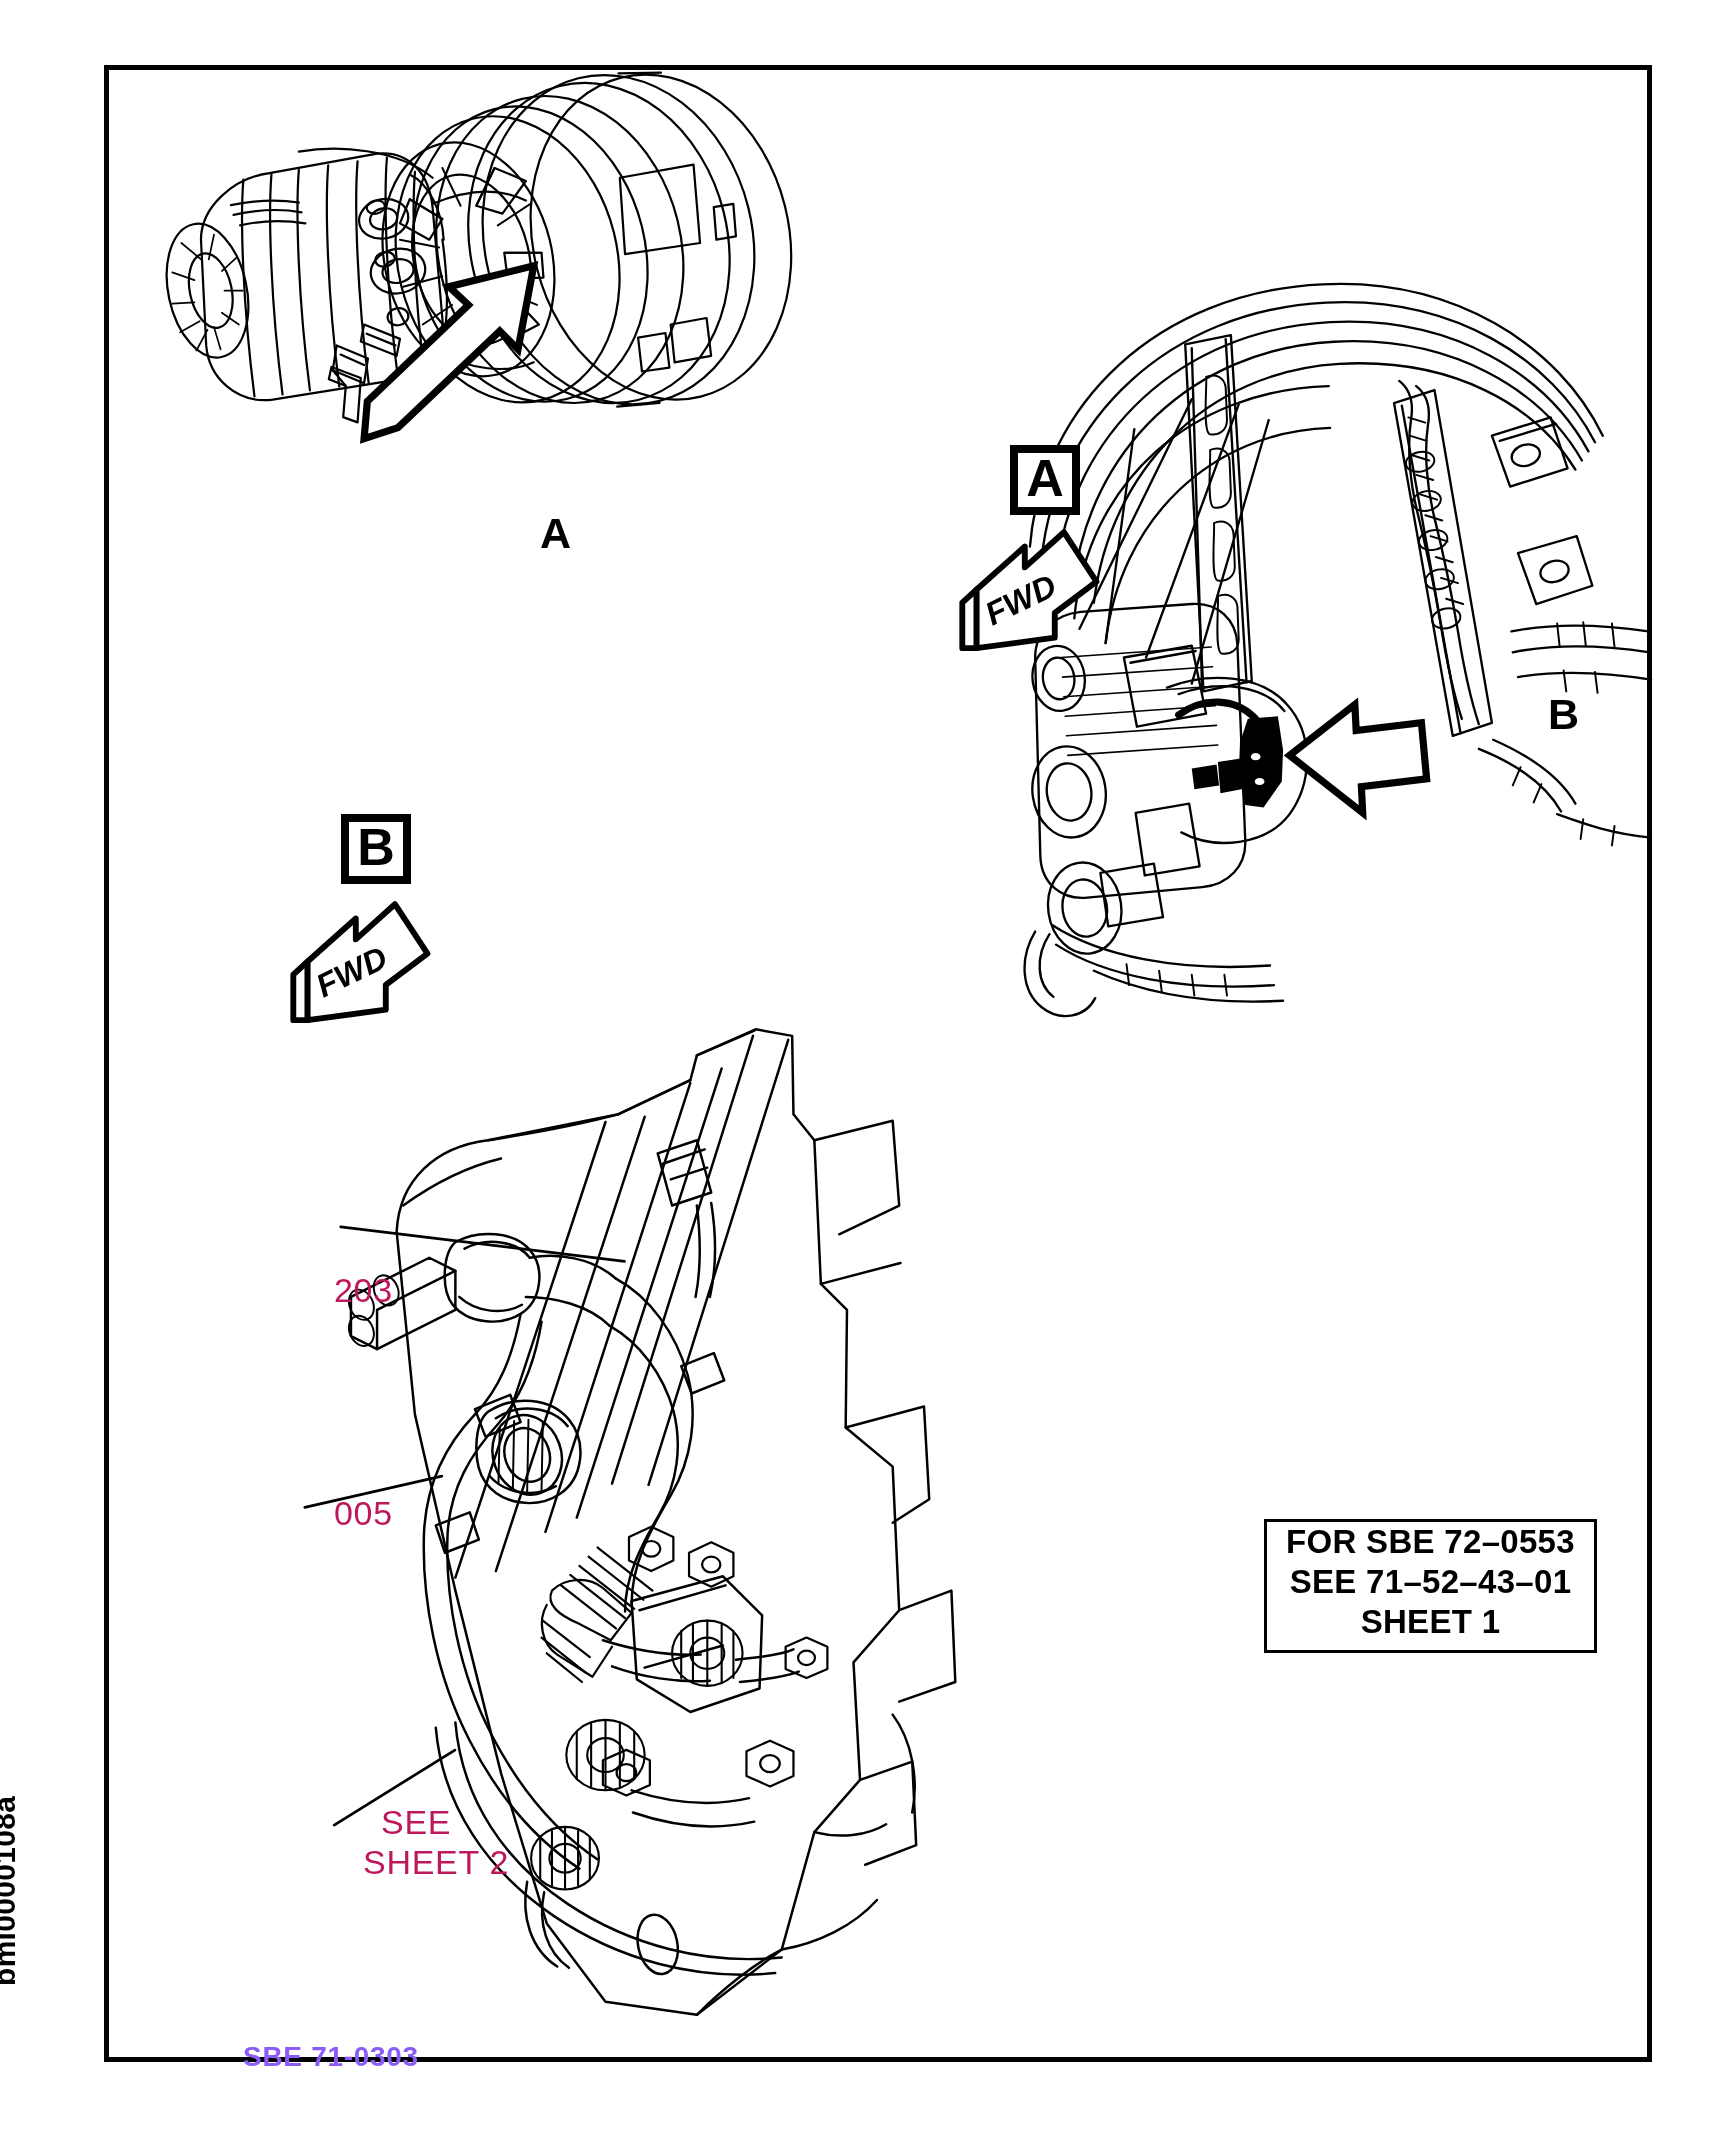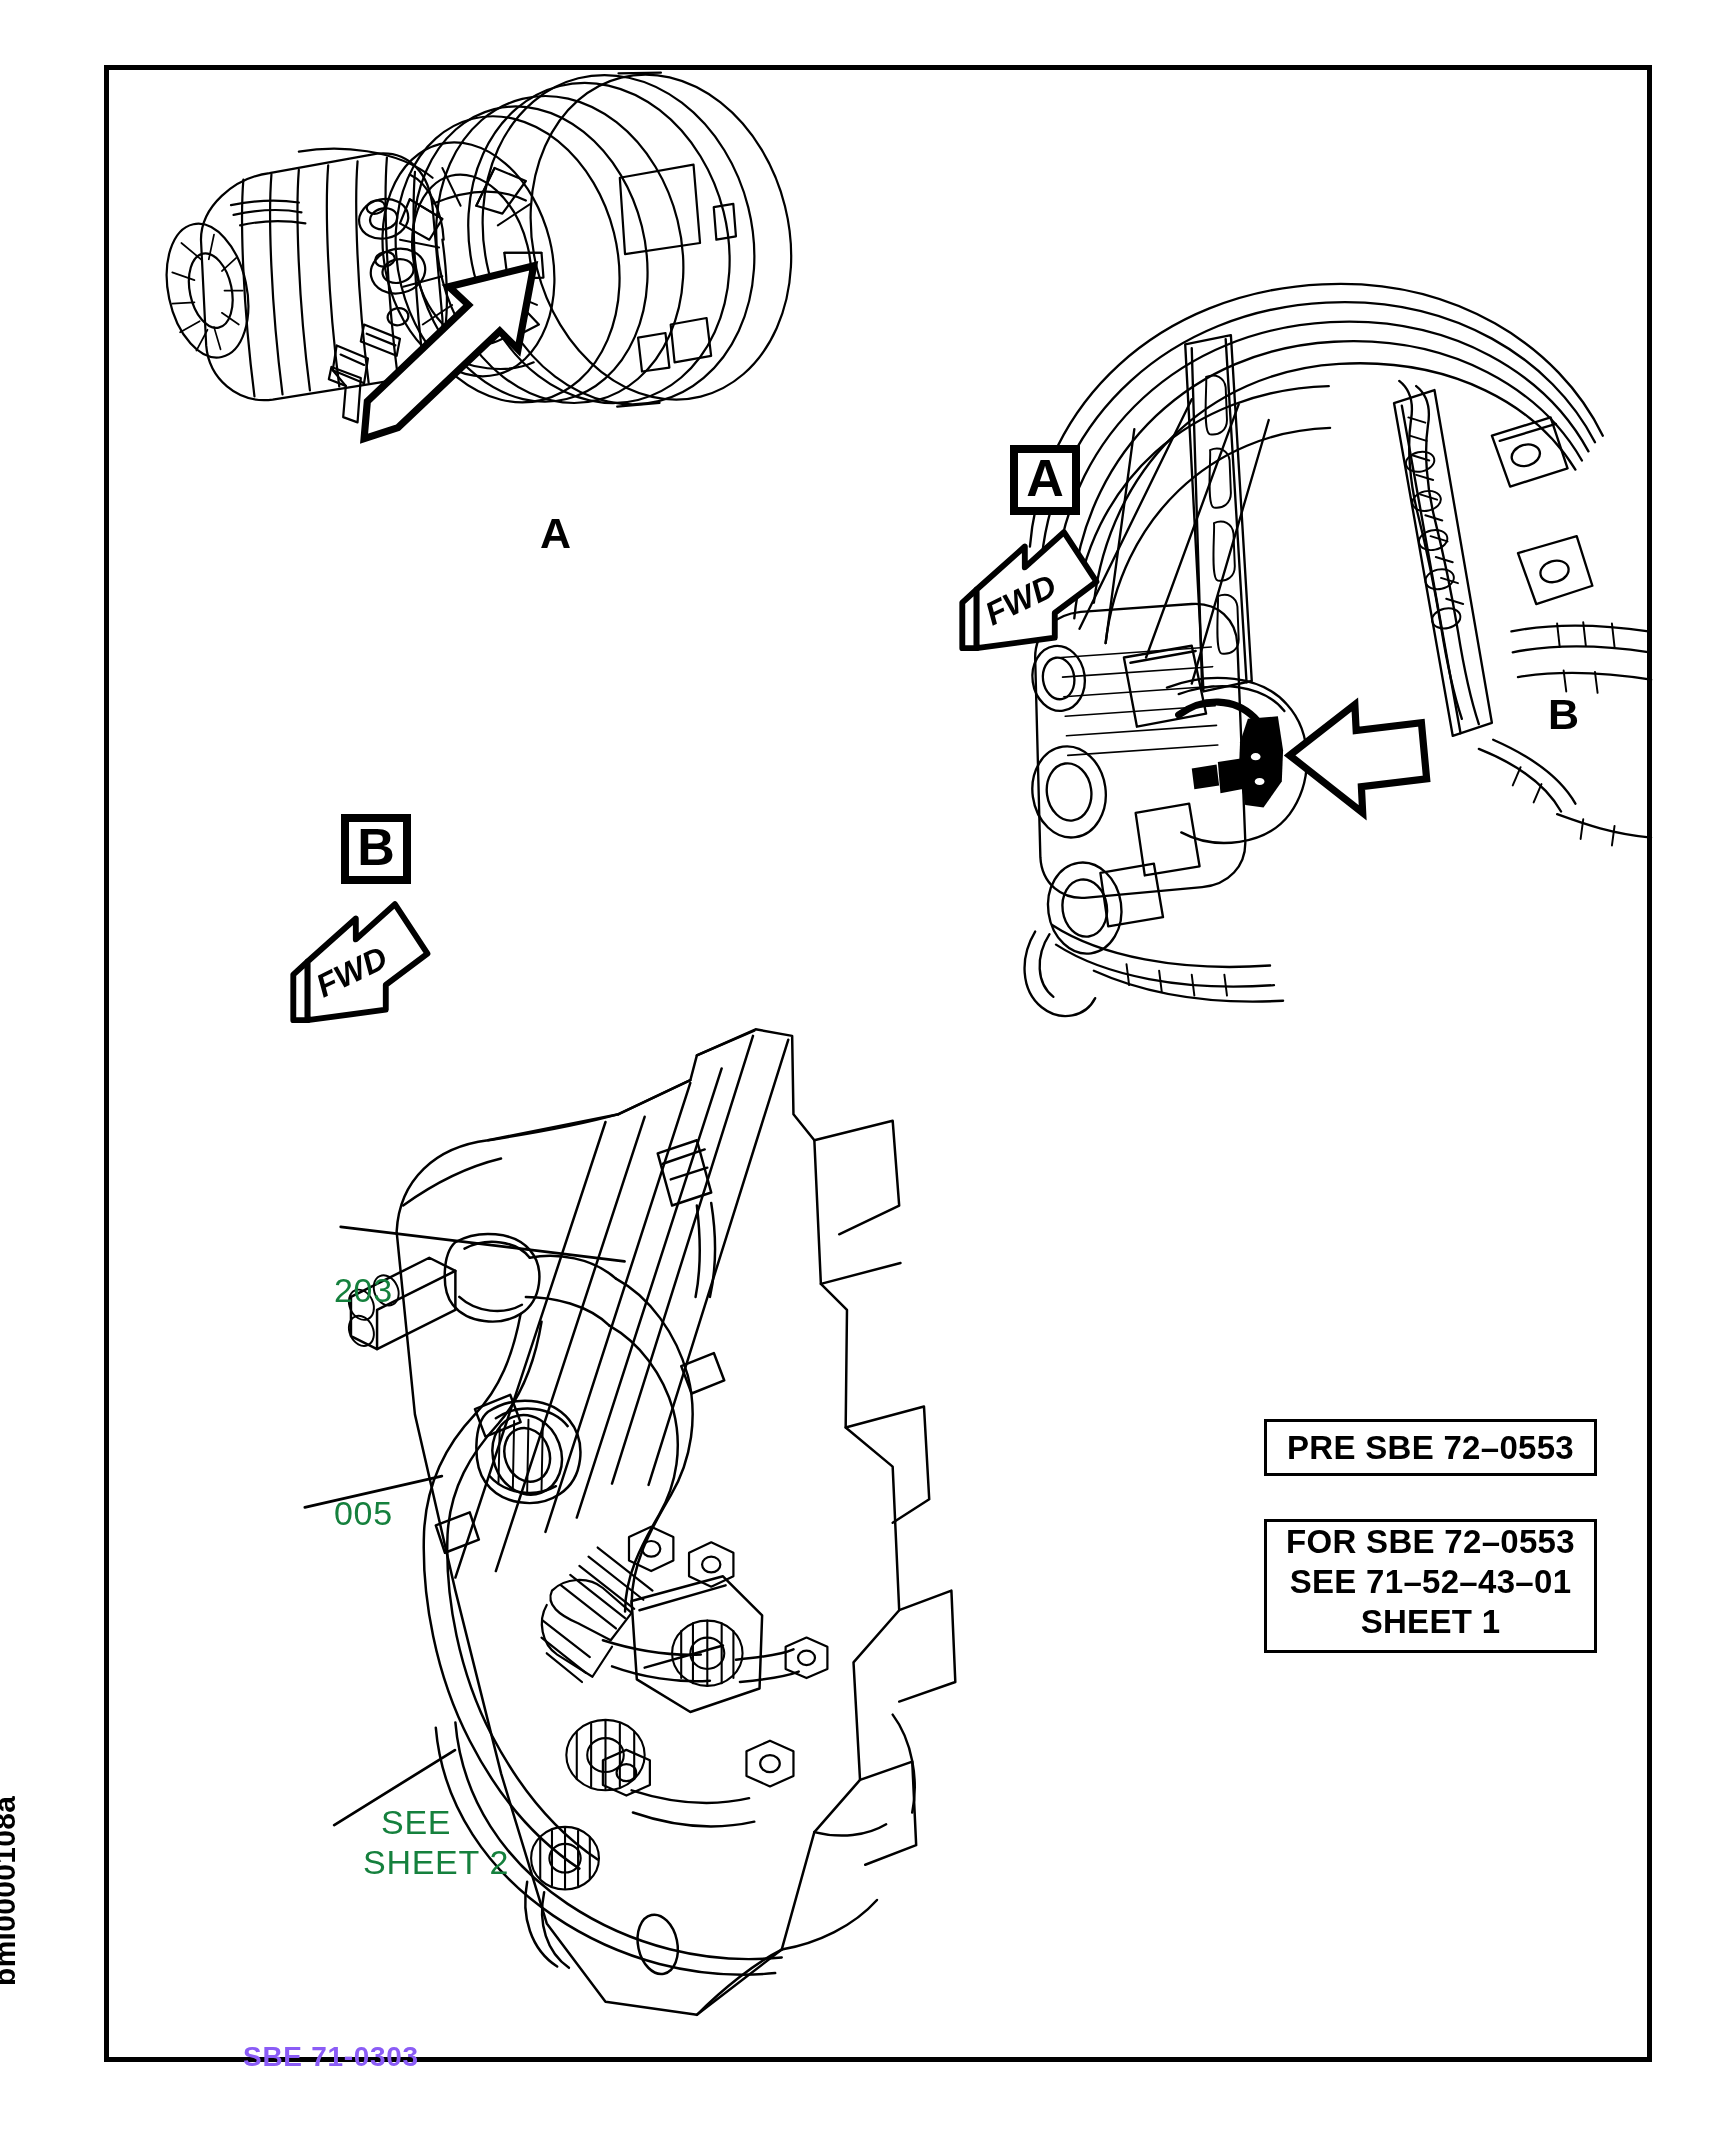"203" .callout { color: #15803d -> #be185d }
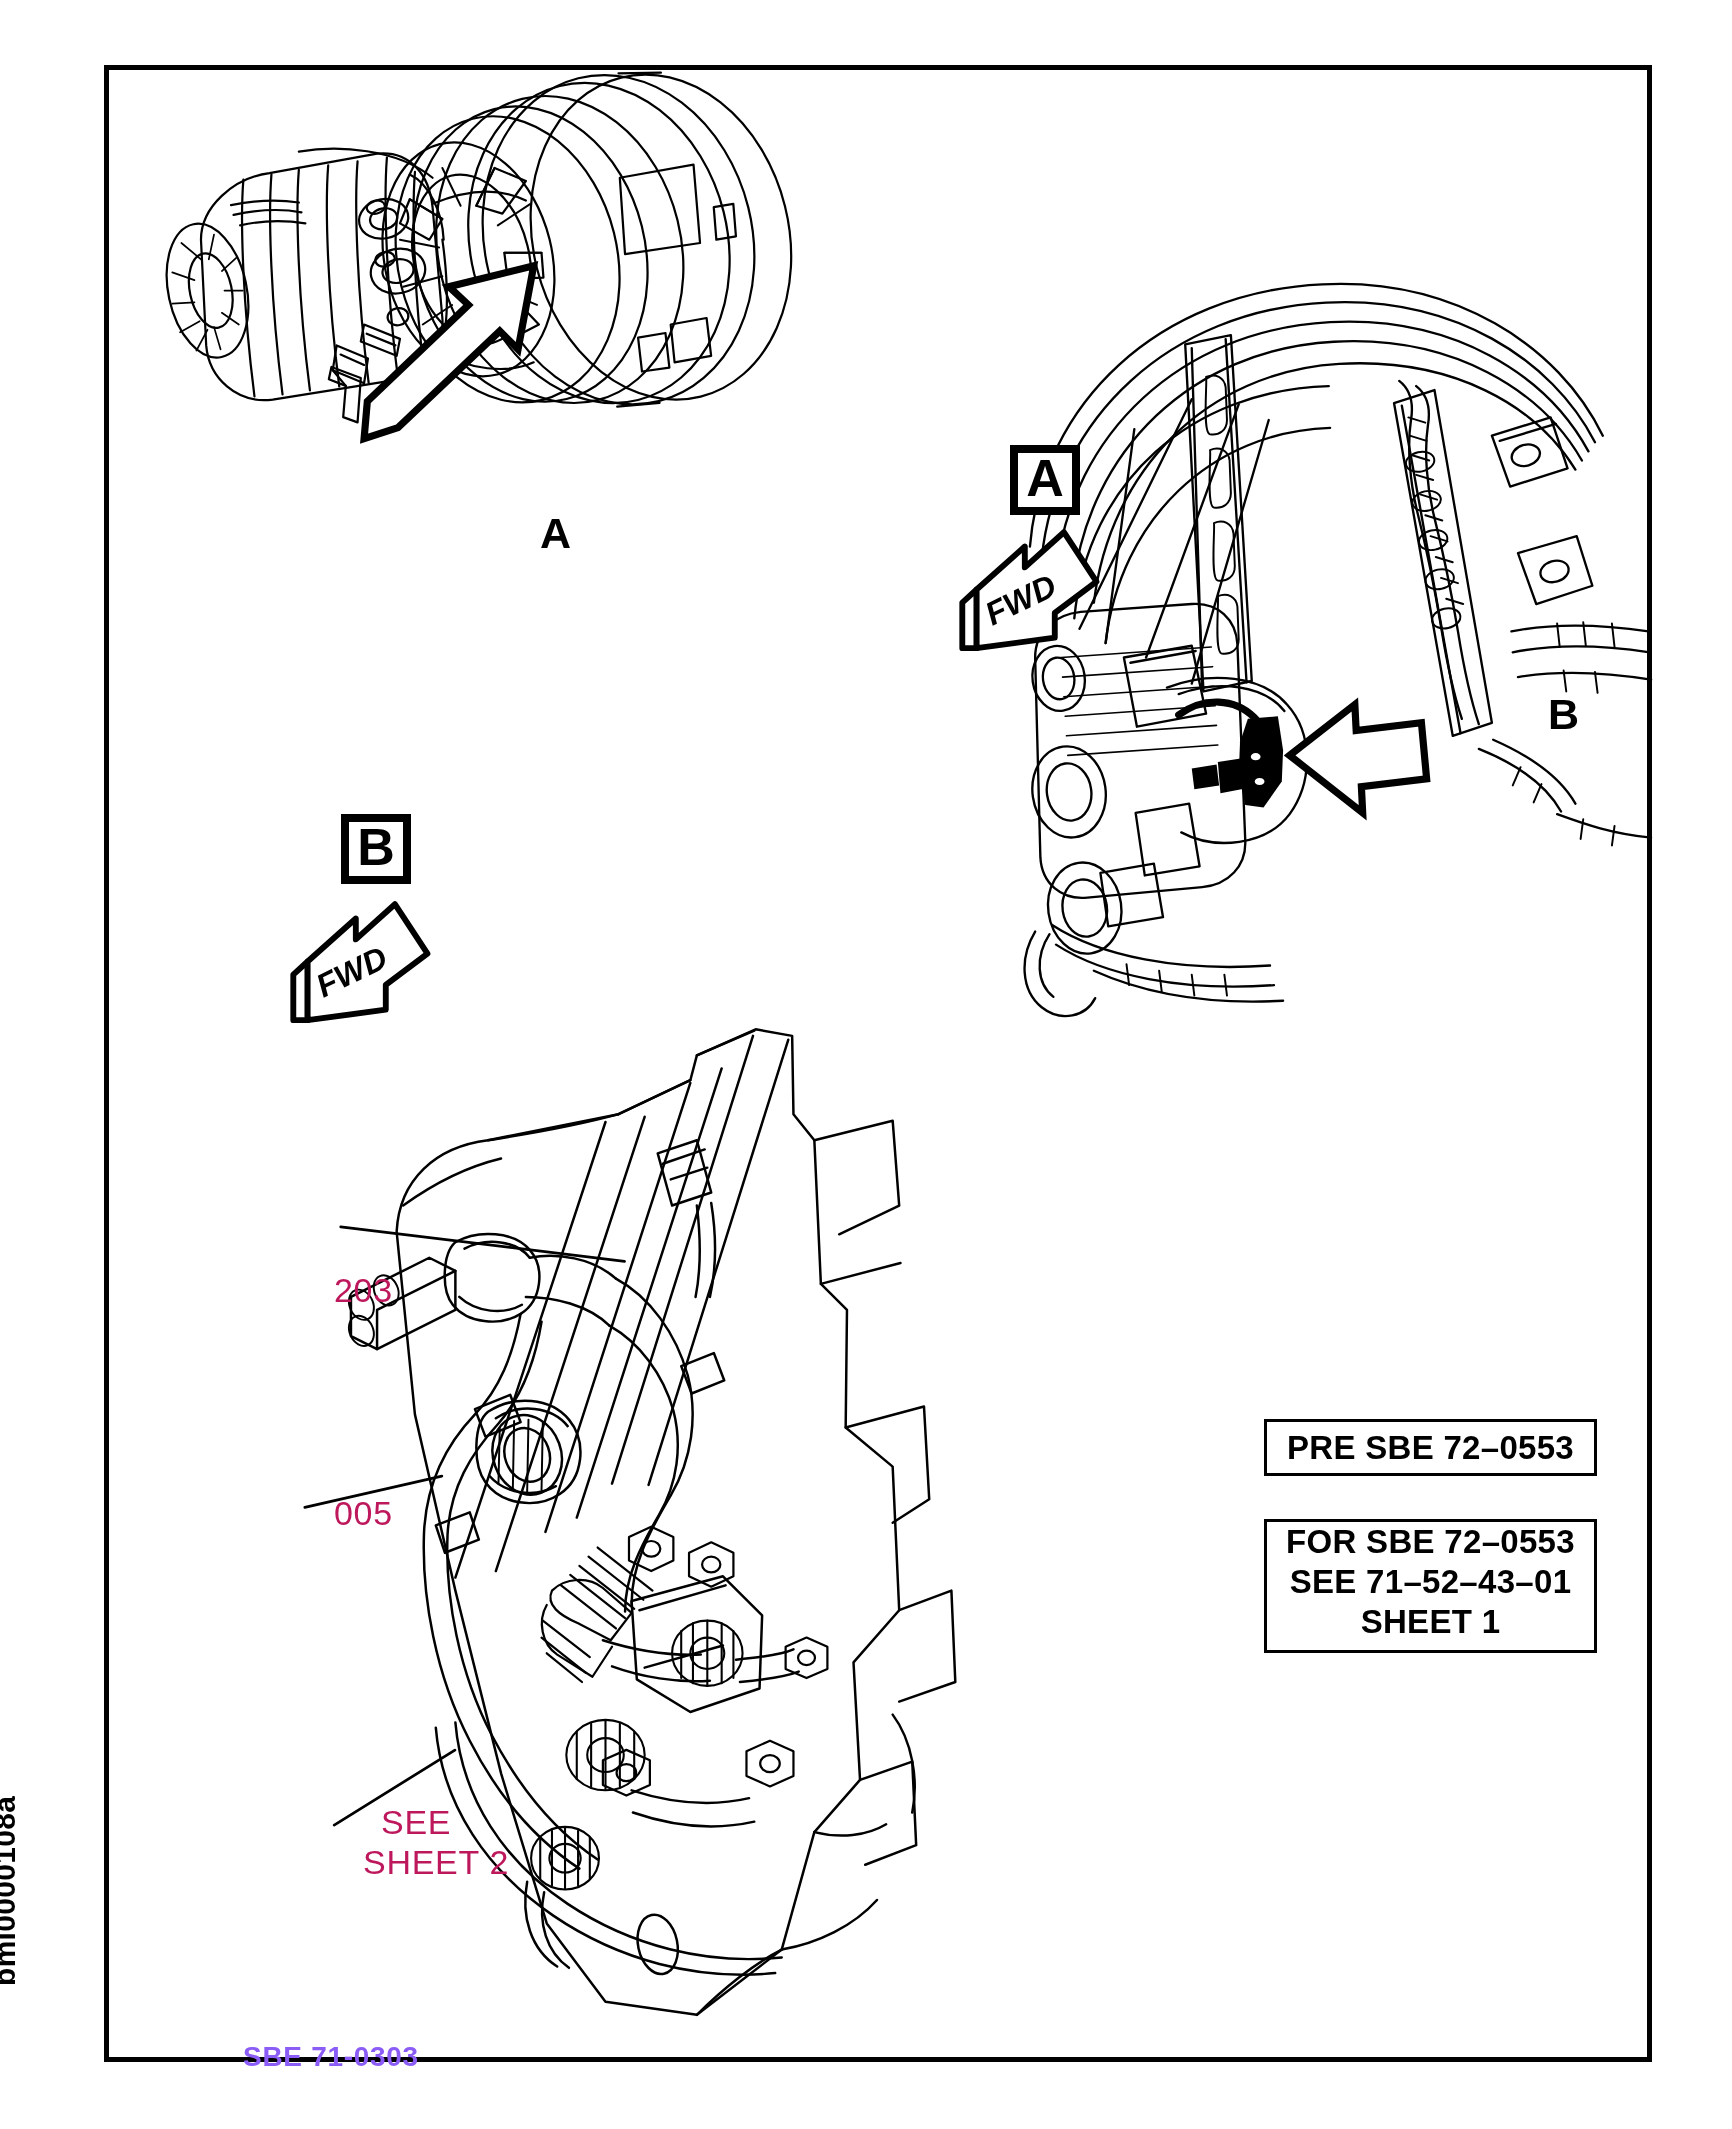"PRE SBE 72–0553" div.note-box { html: <div> <span>PRE SBE 72–0553</span> </div> -> none }
